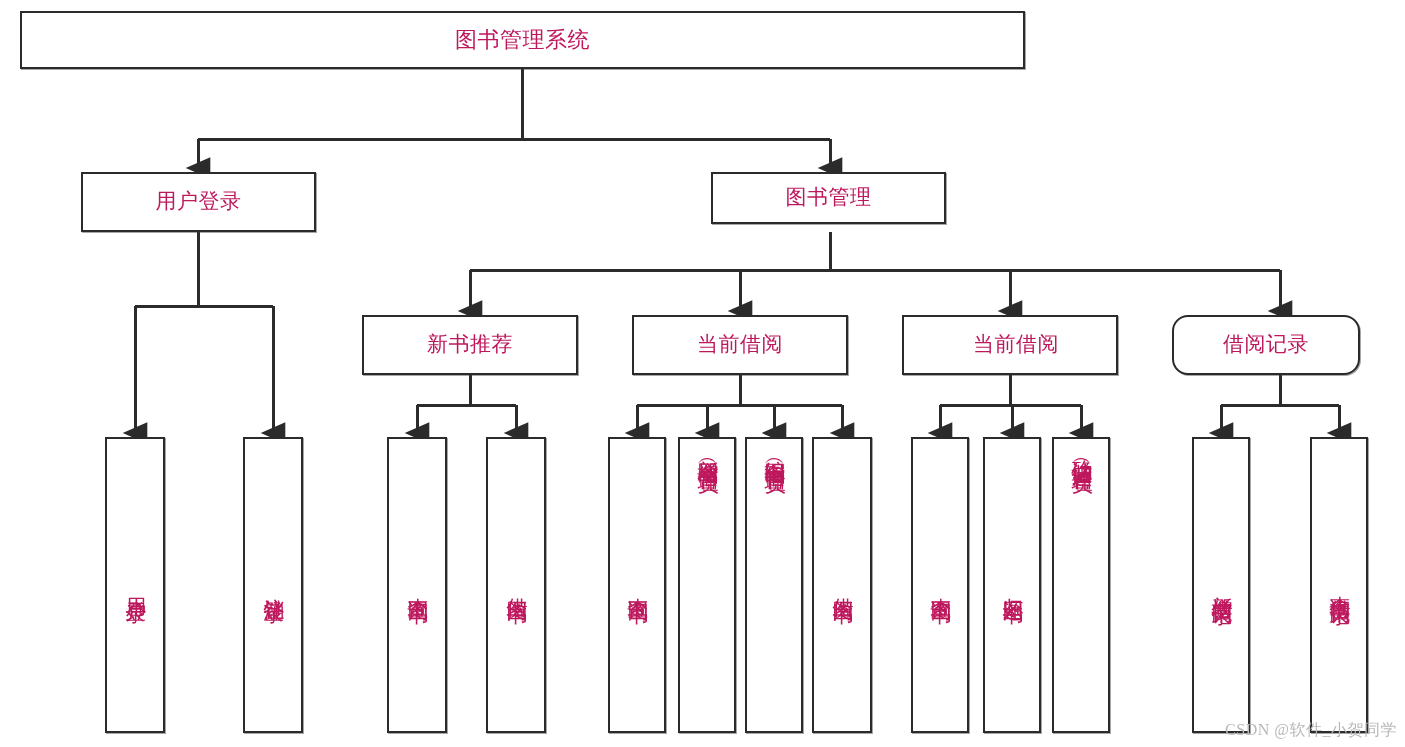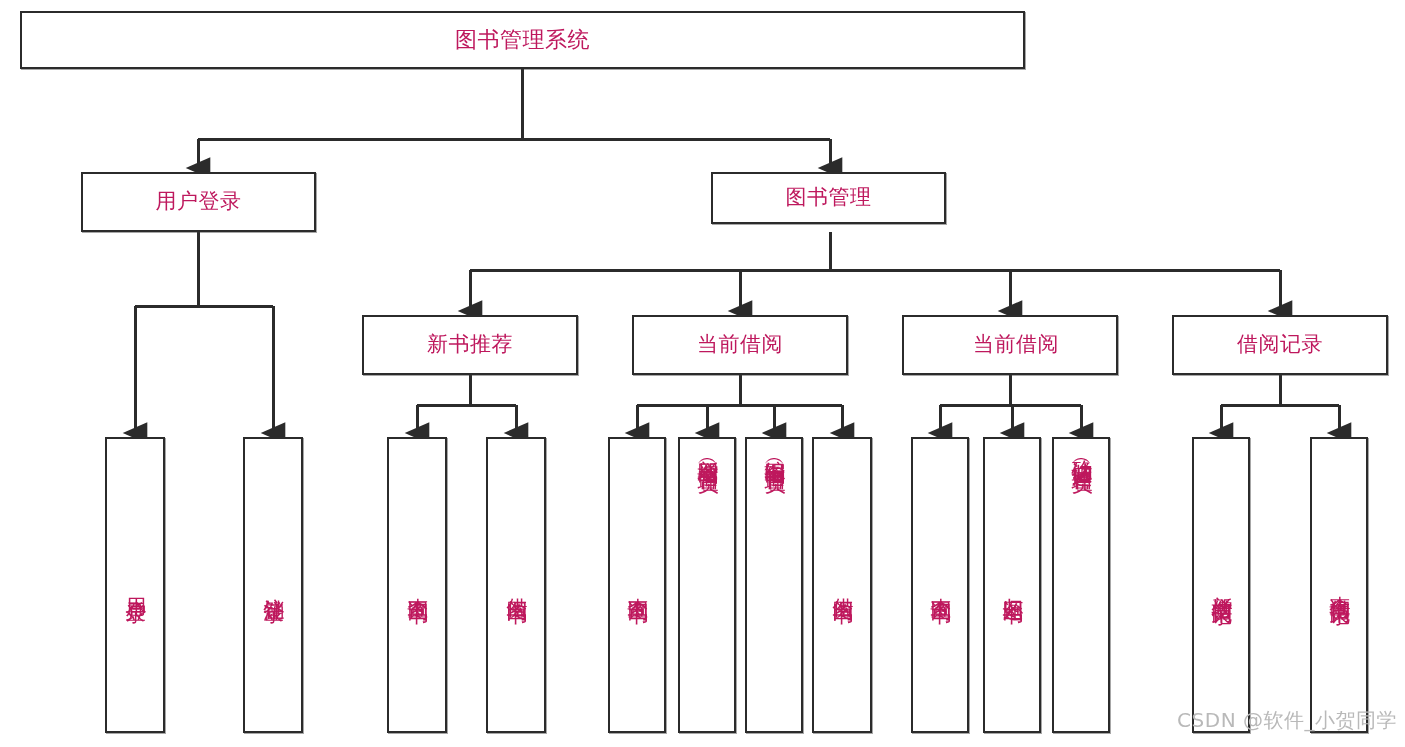"借阅记录" div.node { border-radius: none -> 16px; width: 216px -> 188px }
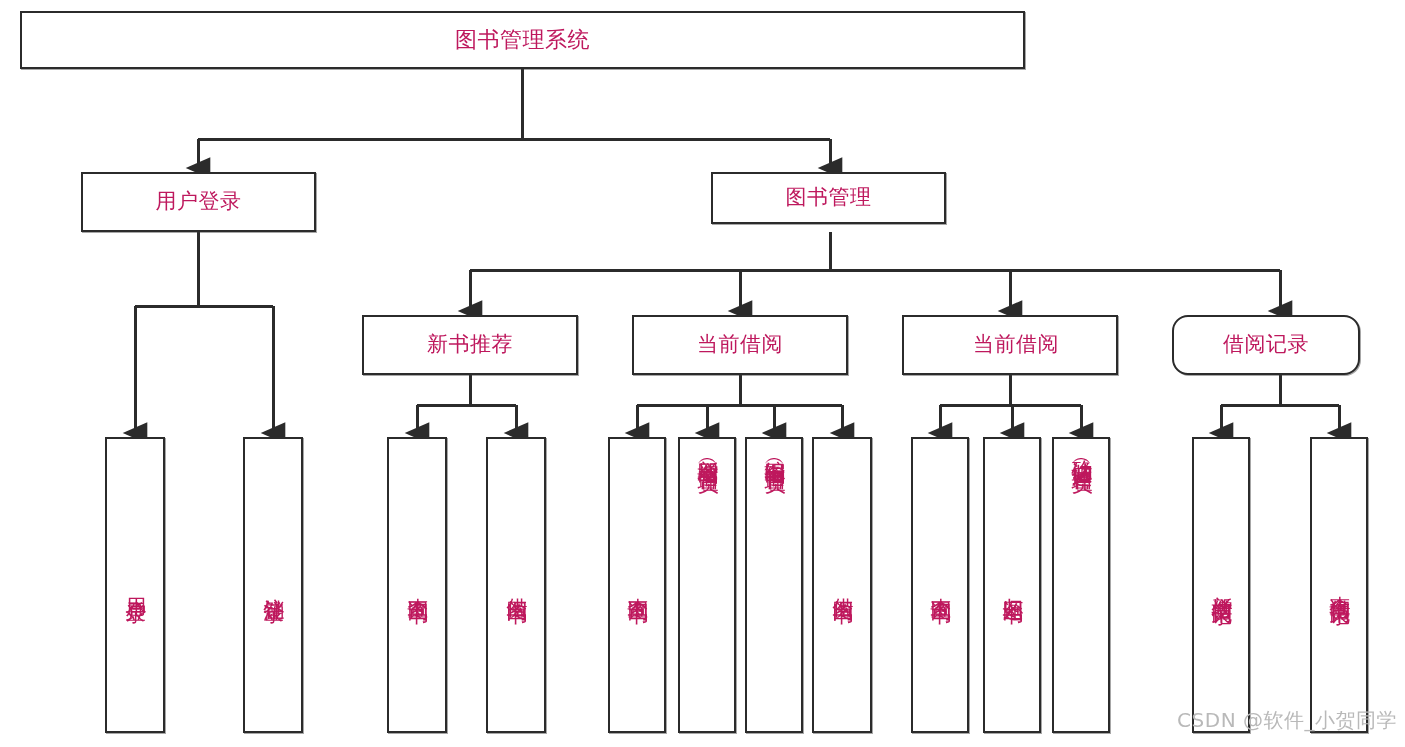"CSDN @软件_小贺同学" #watermark { bottom: 13px -> 6px; font-family: none -> Liberation Serif, serif; font-size: 20px -> 16px }
